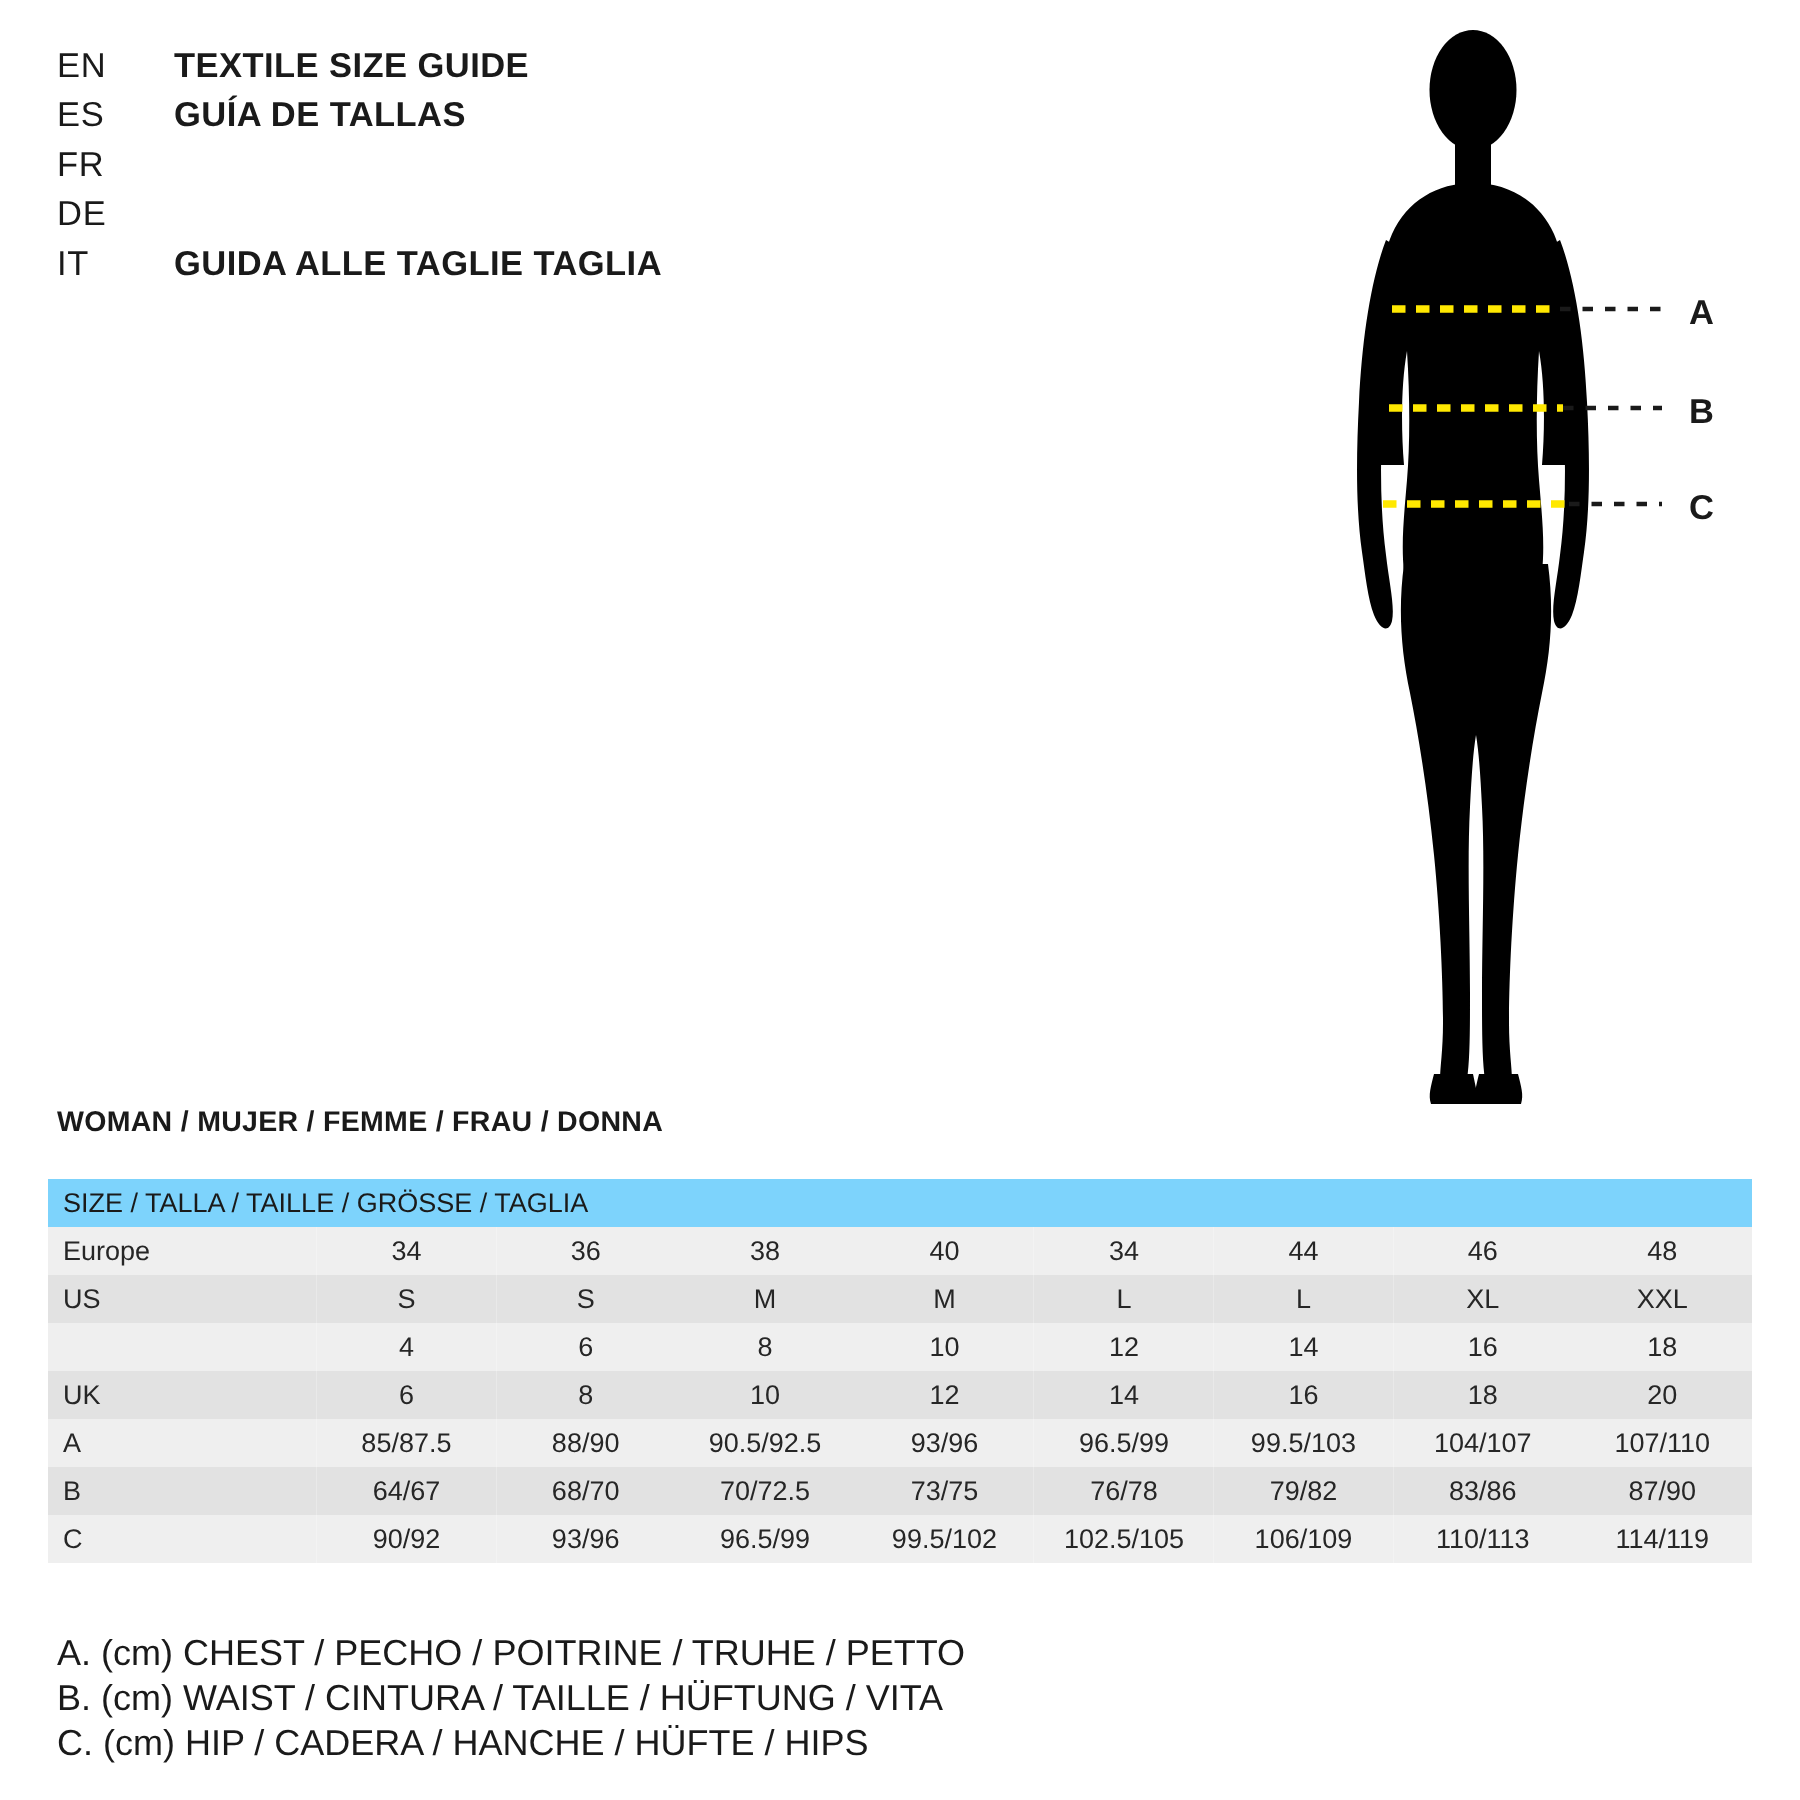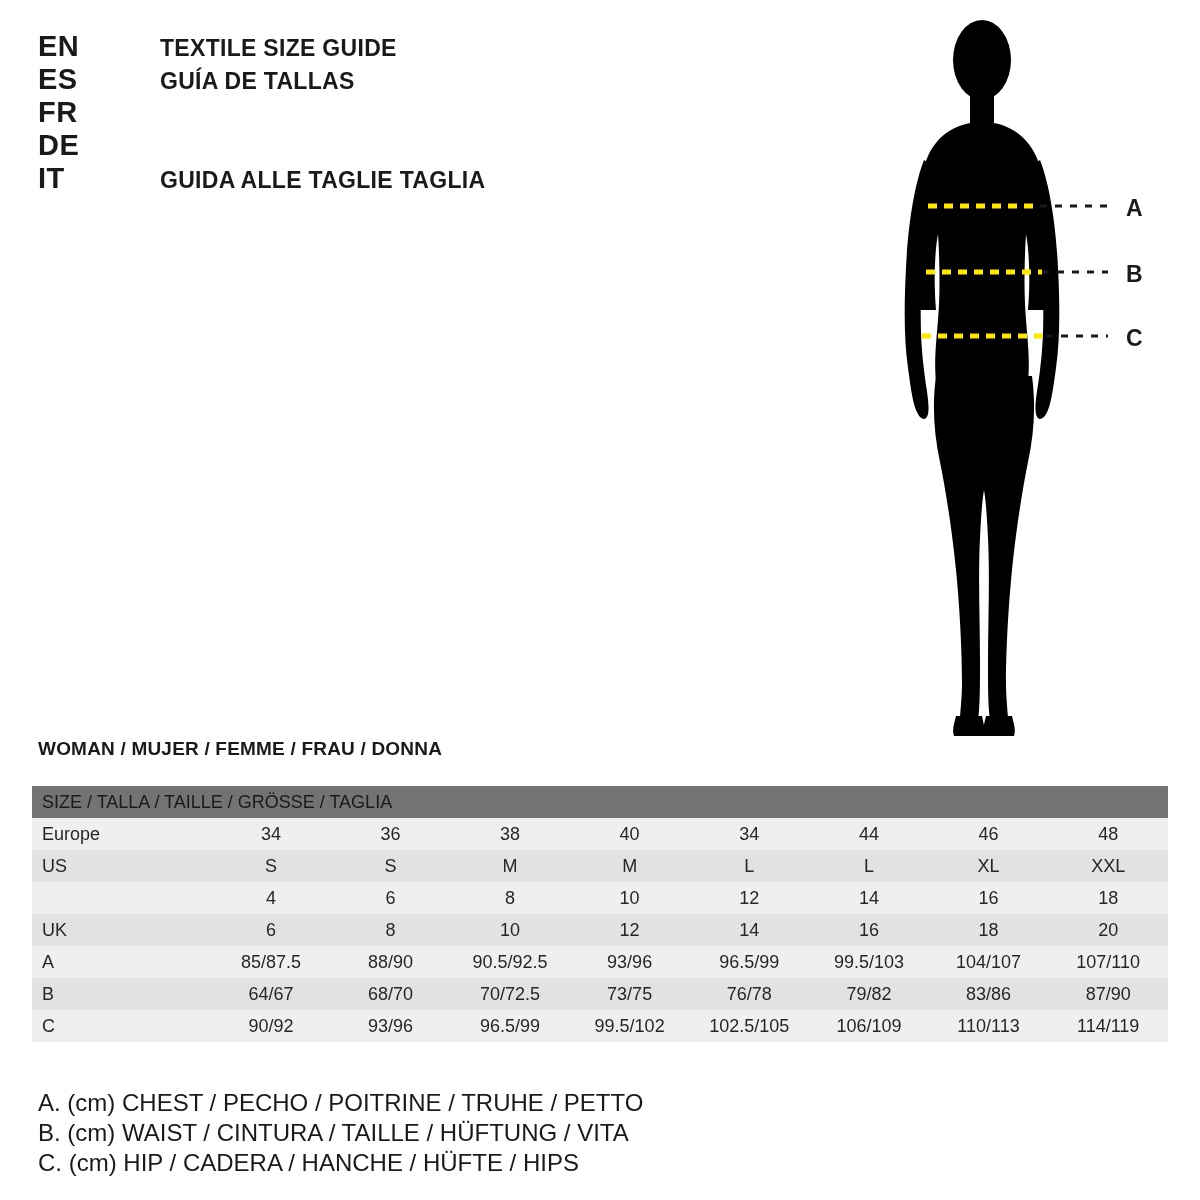"EN" .lang-code { font-size: 29px -> 23px; font-weight: bold -> normal }
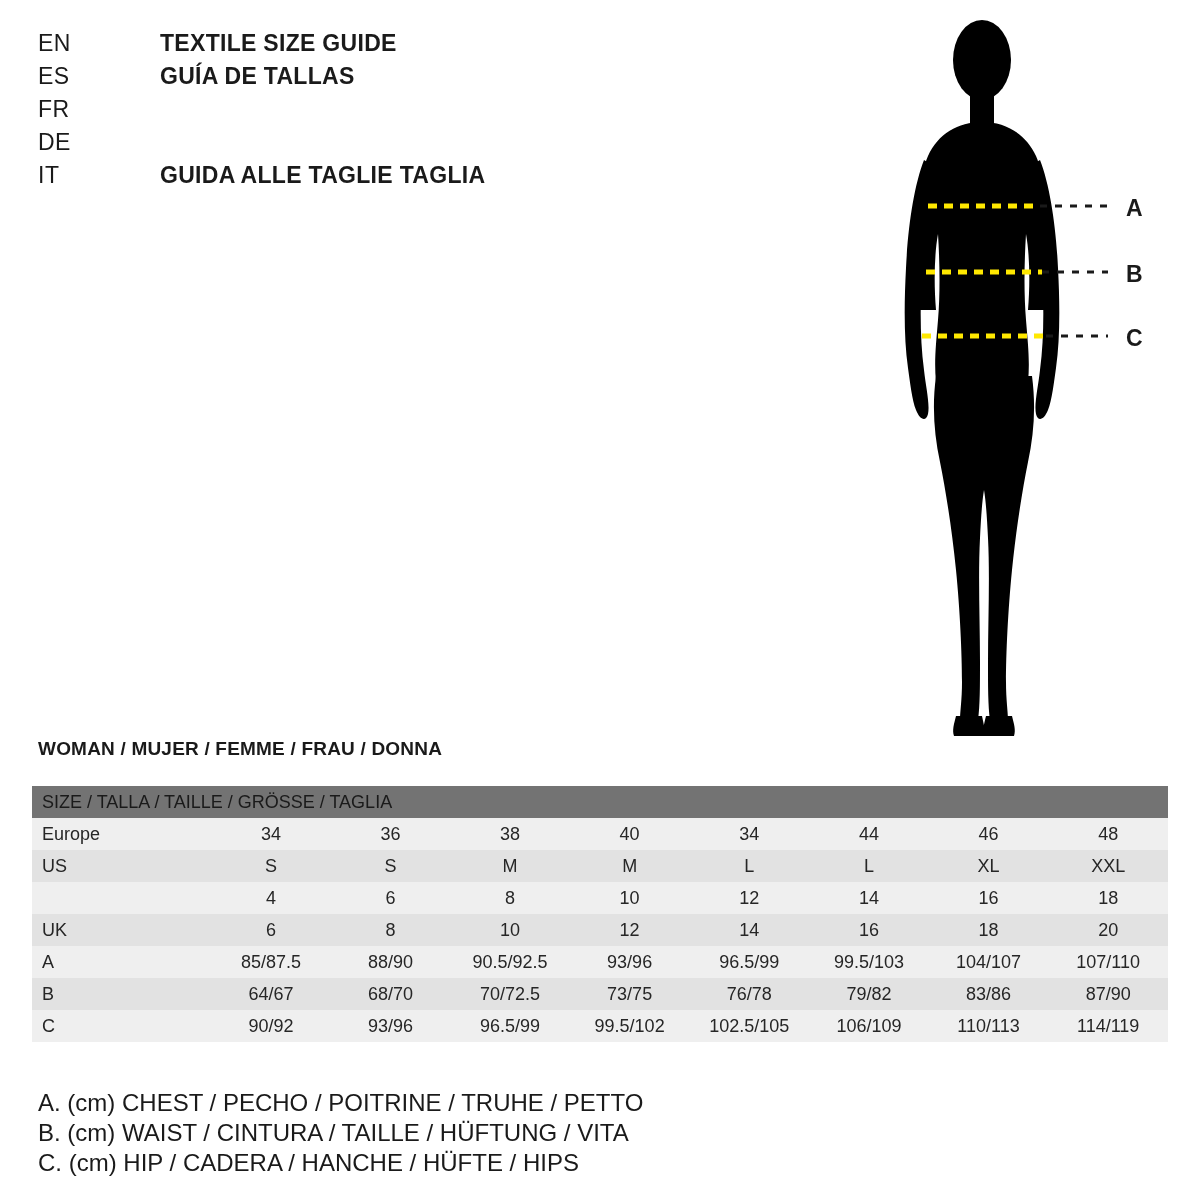"TEXTILE SIZE GUIDE" .lang-title { margin-left: 44px -> none }
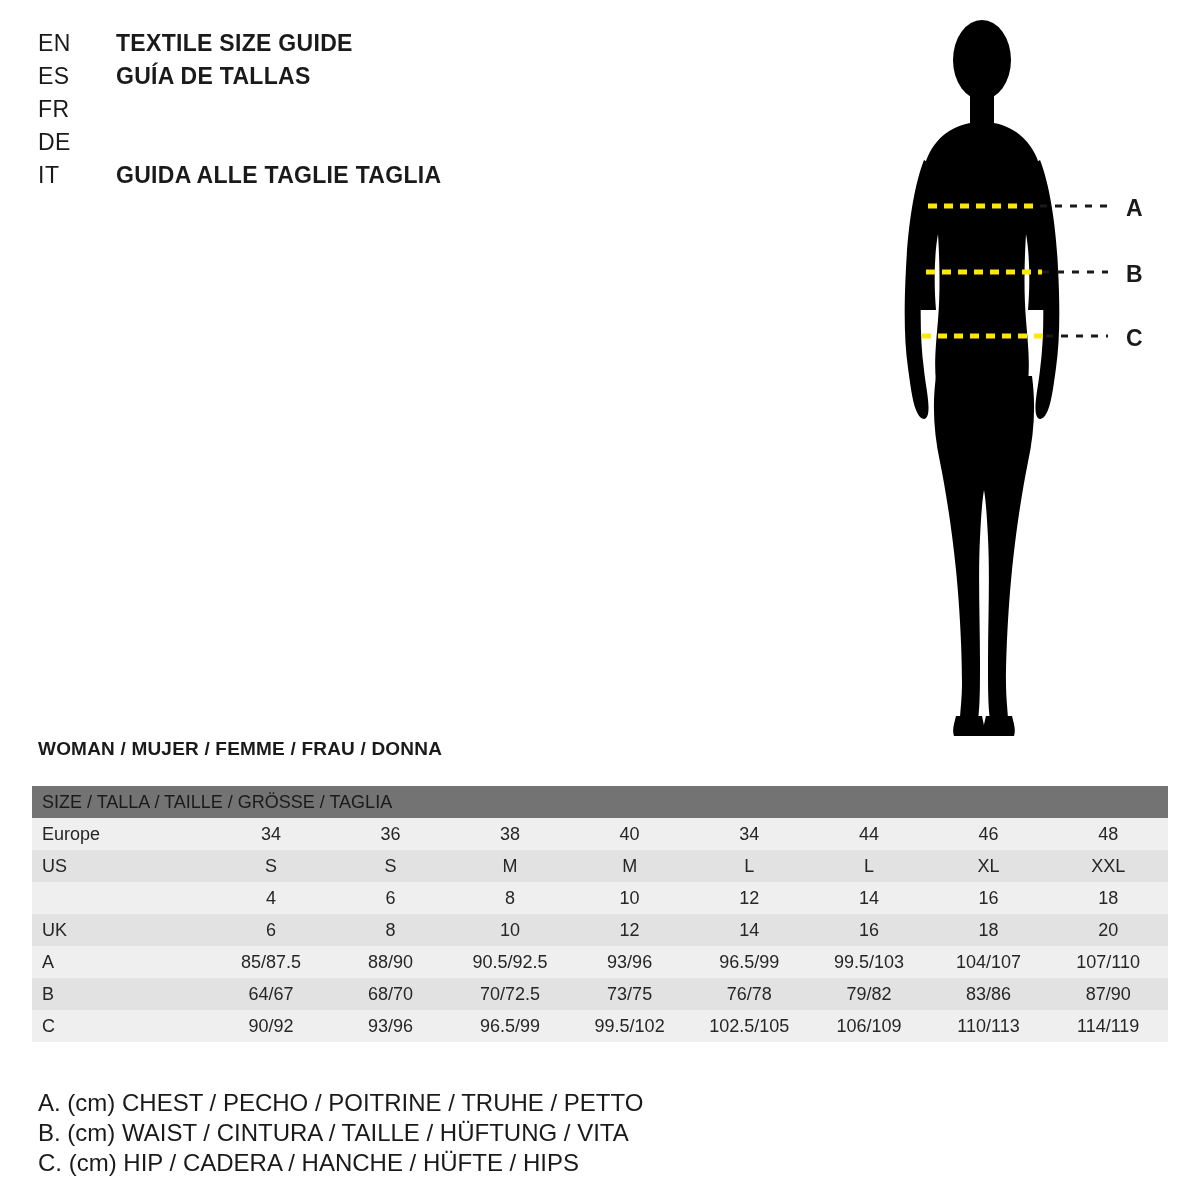"SIZE / TALLA / TAILLE" #size-table thead th { background: #737373 -> #7dd3fc }
